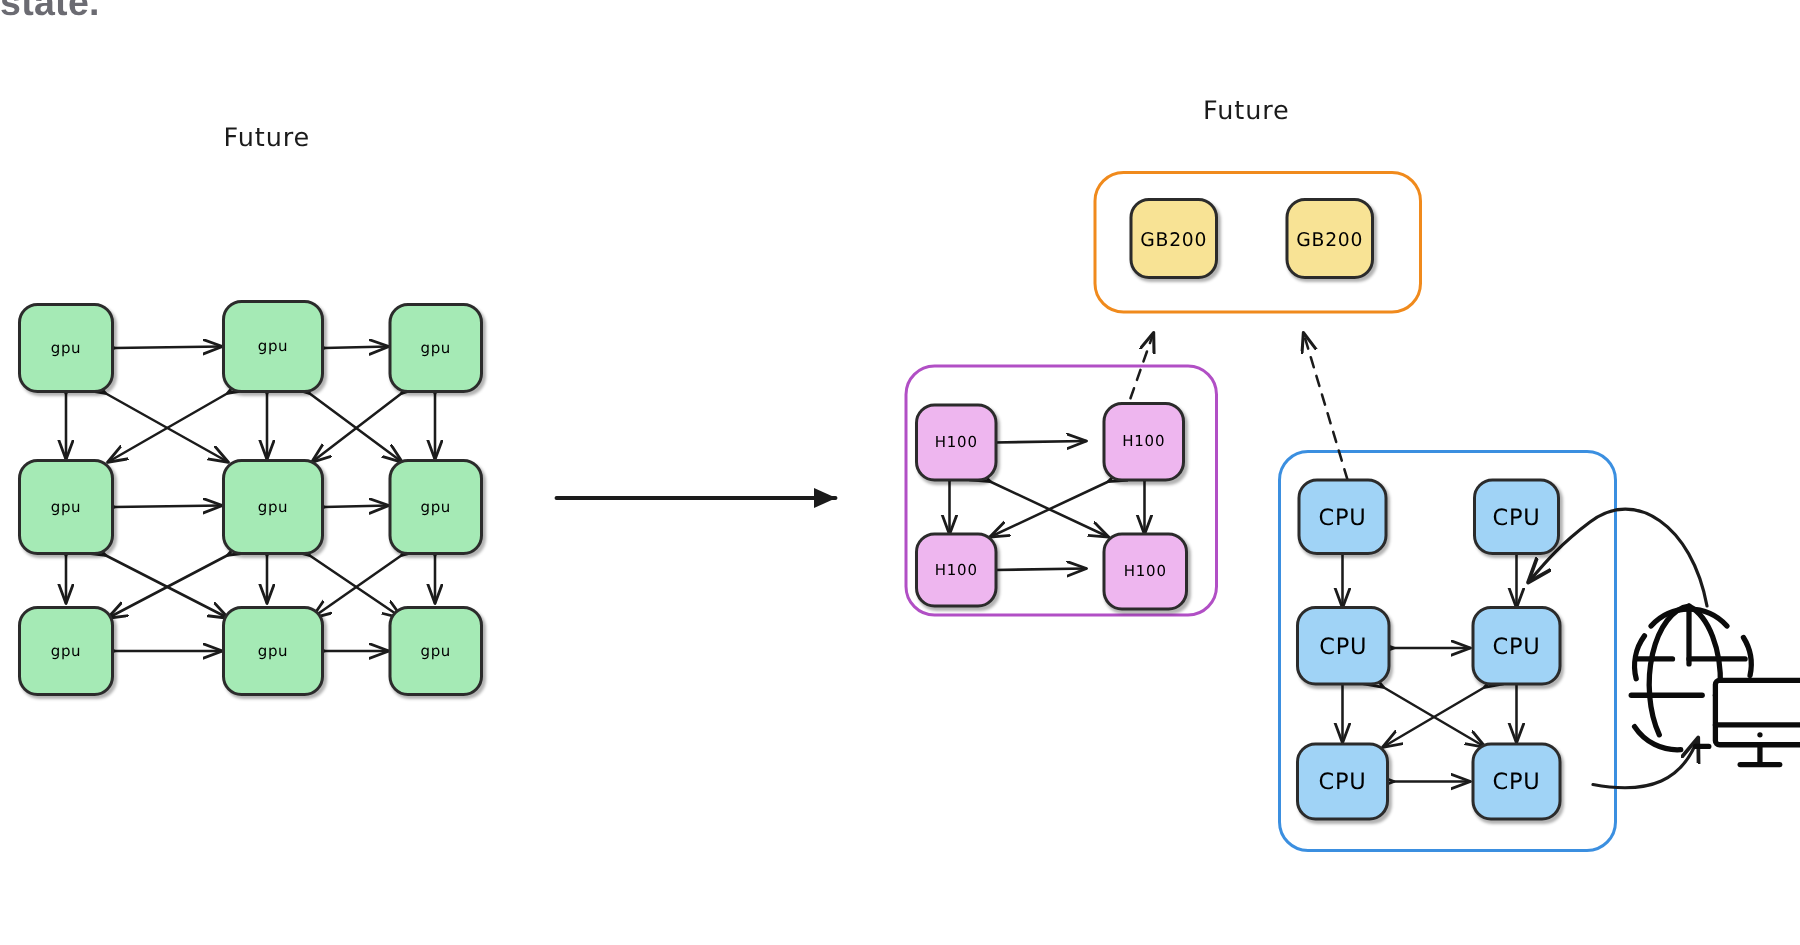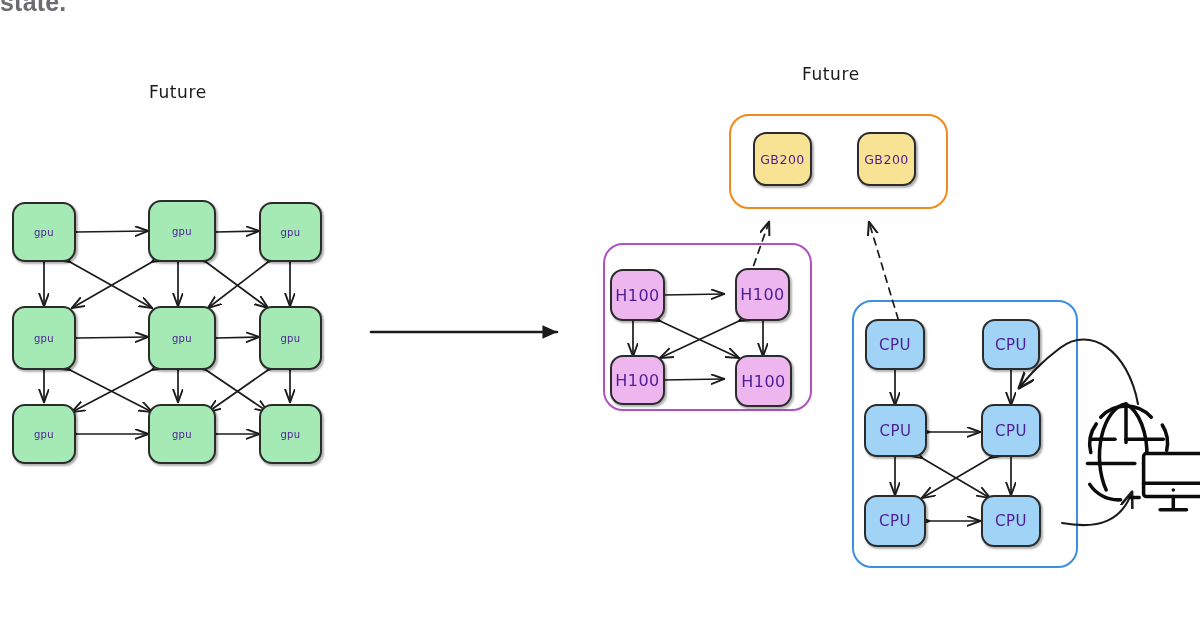"GB200" .node { color: #4c1d95 -> #000000 }
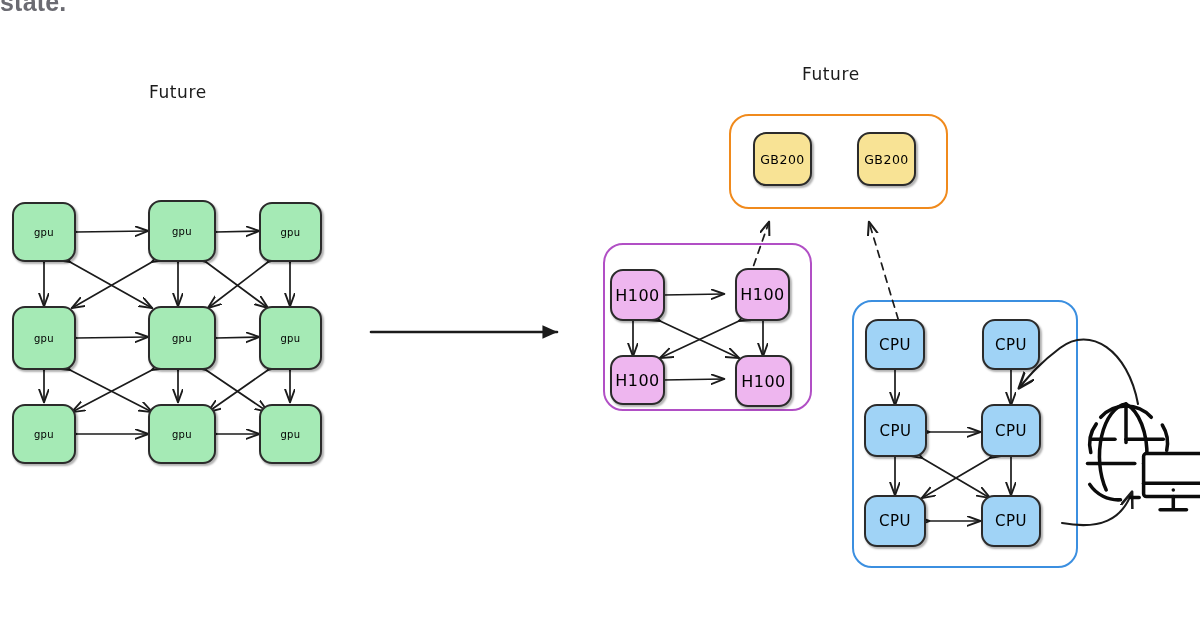"H100" .node.h100 { font-size: 16px -> 10px }
